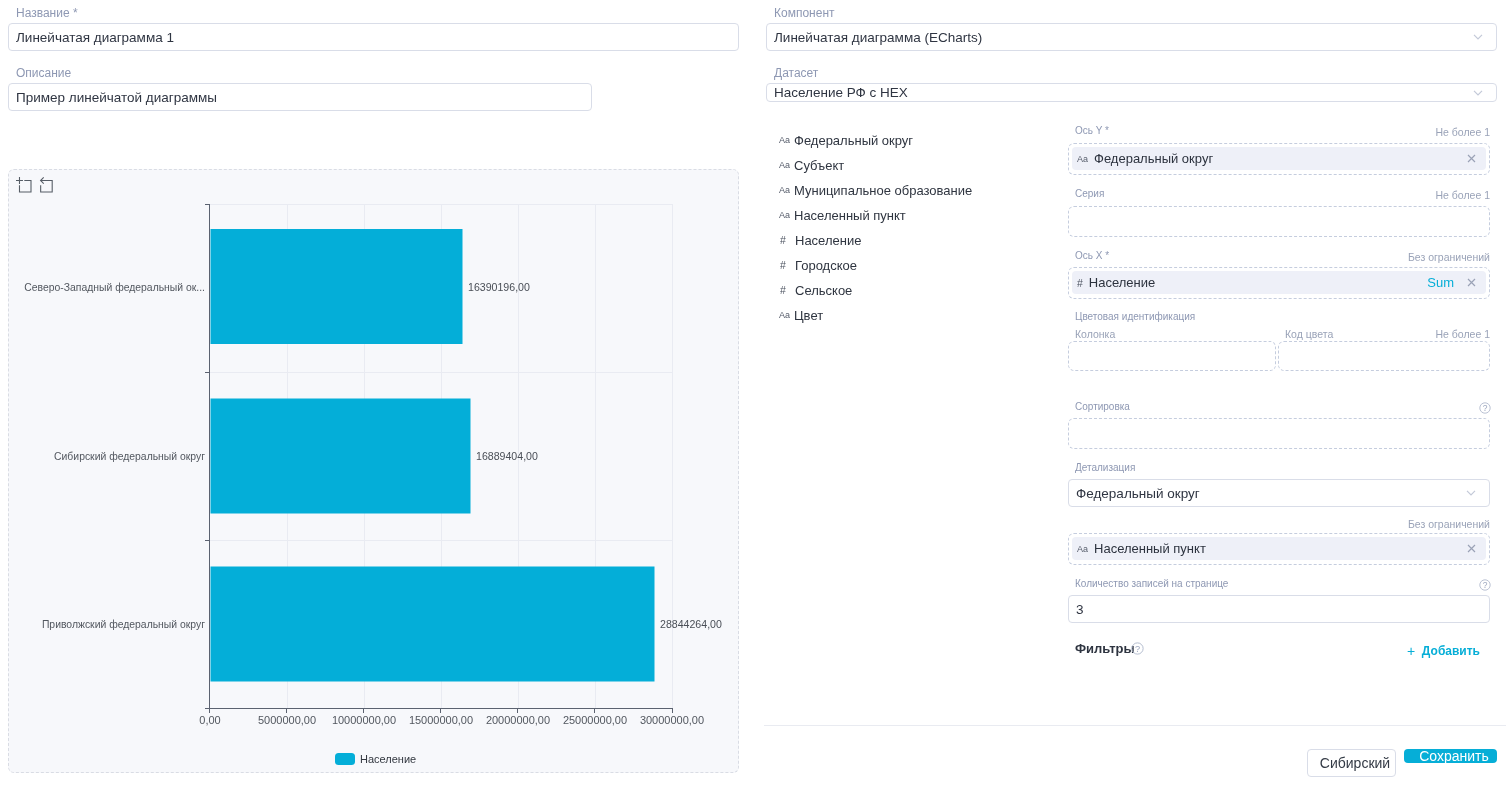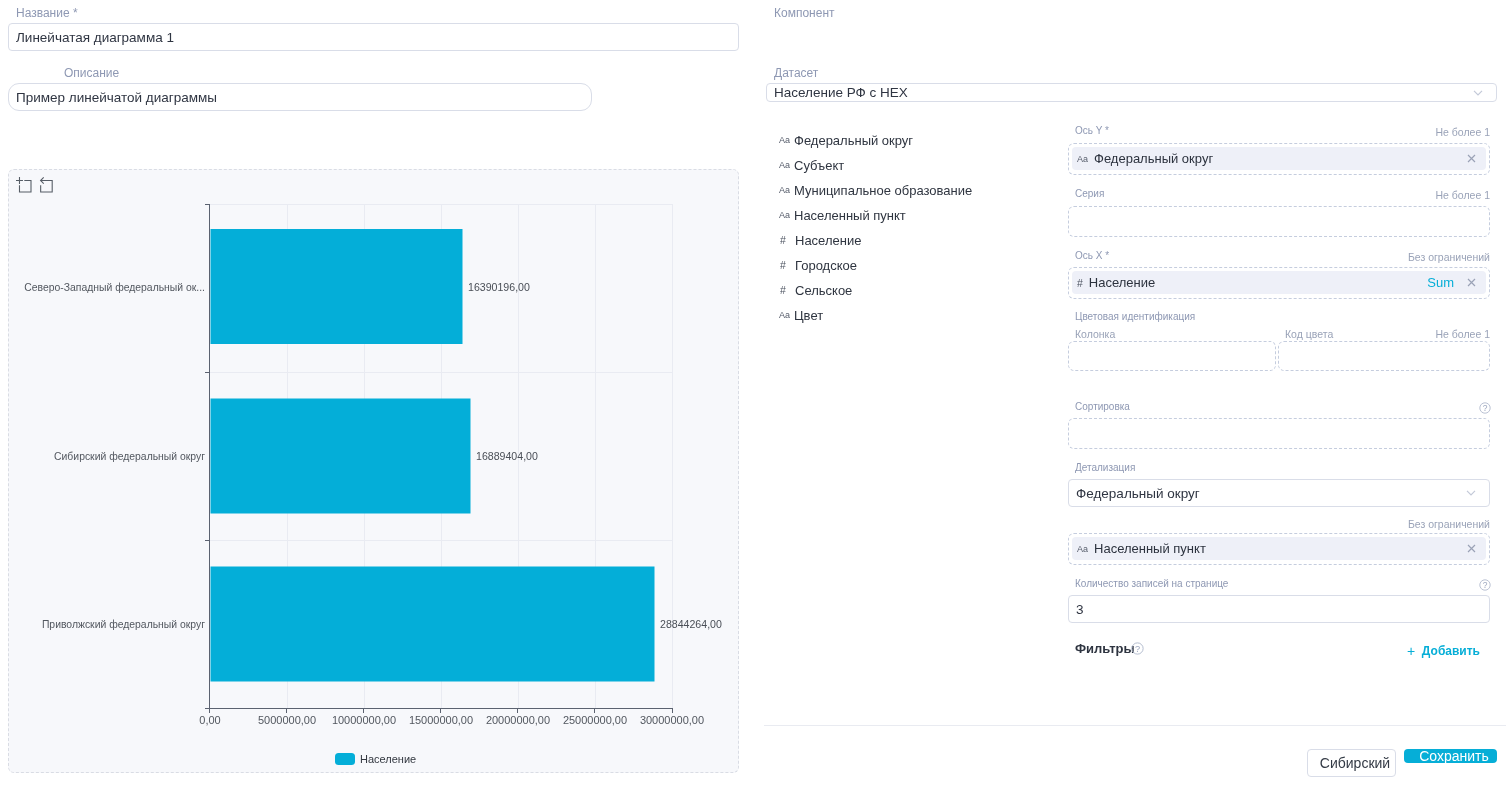"Линейчатая диаграмма (ECharts)" div.abs { html: none -> <div>Линейчатая диаграмма (ECharts) <svg> <path></path> </svg> </div> }
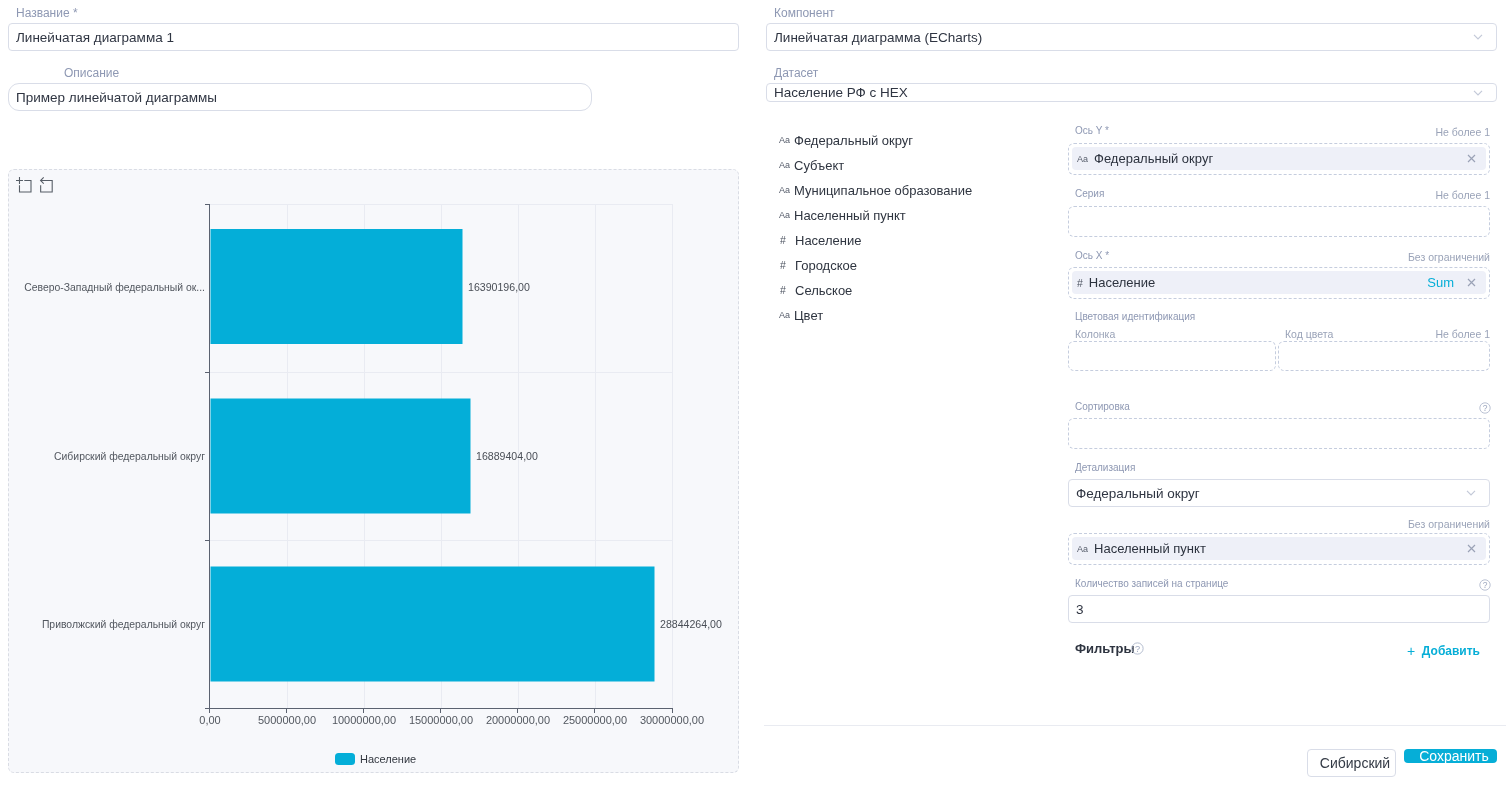"Описание" div.abs { margin-left: 48px -> none }
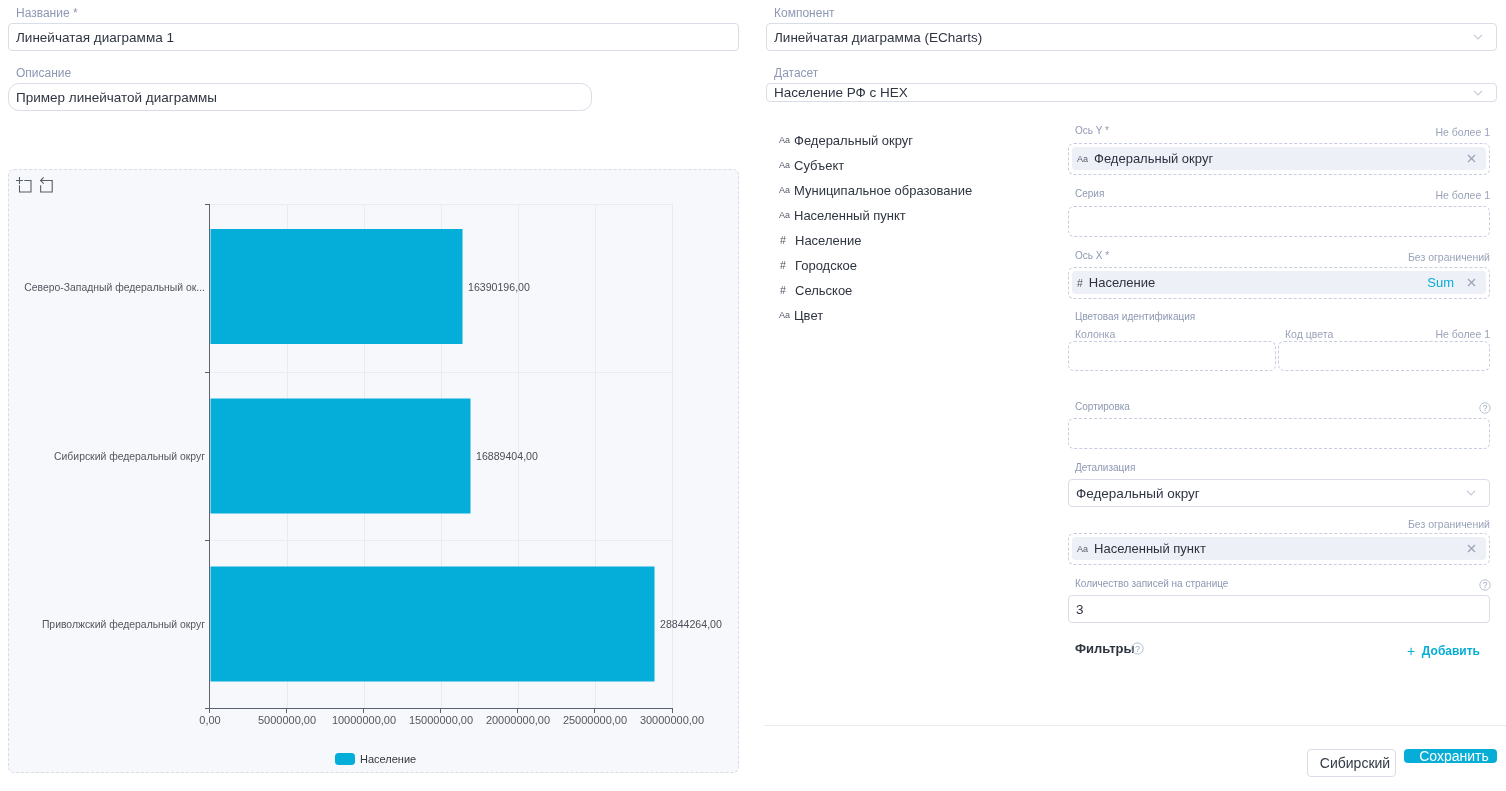"Пример линейчатой диаграммы" div.abs { border-radius: 11px -> none }
